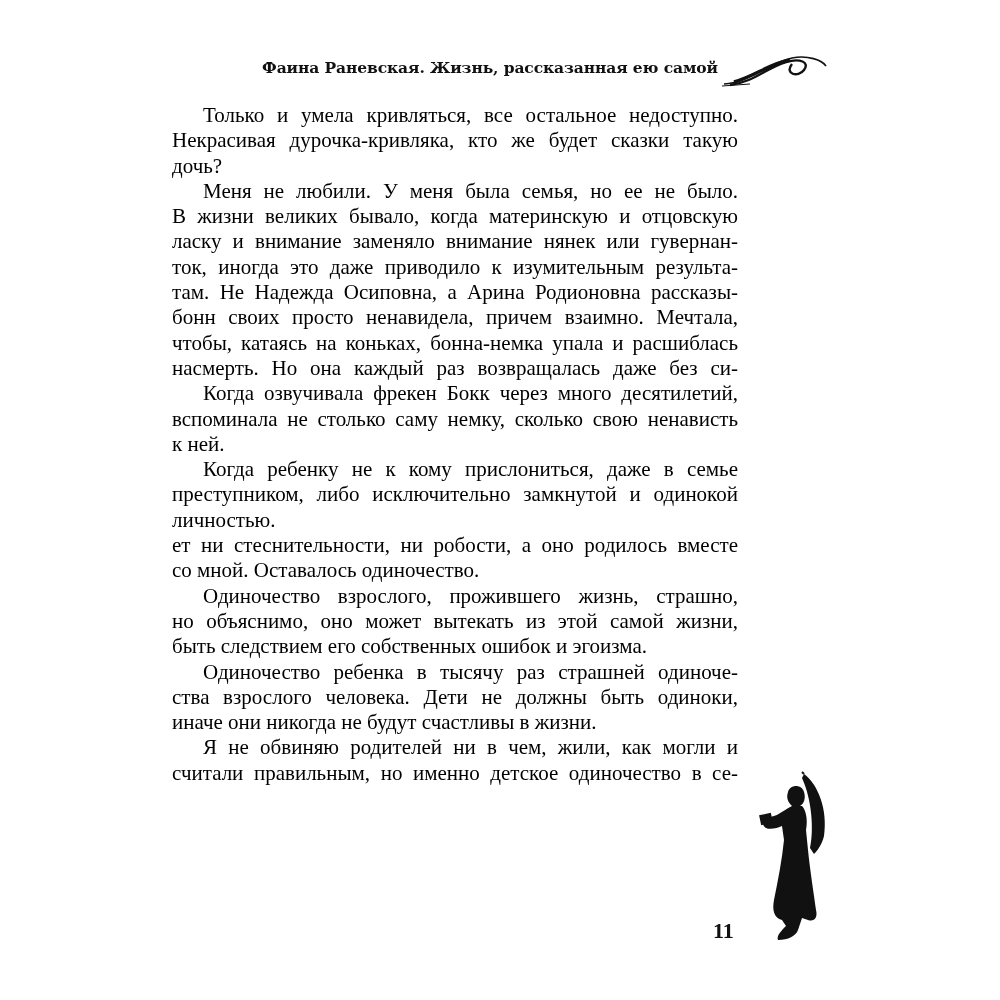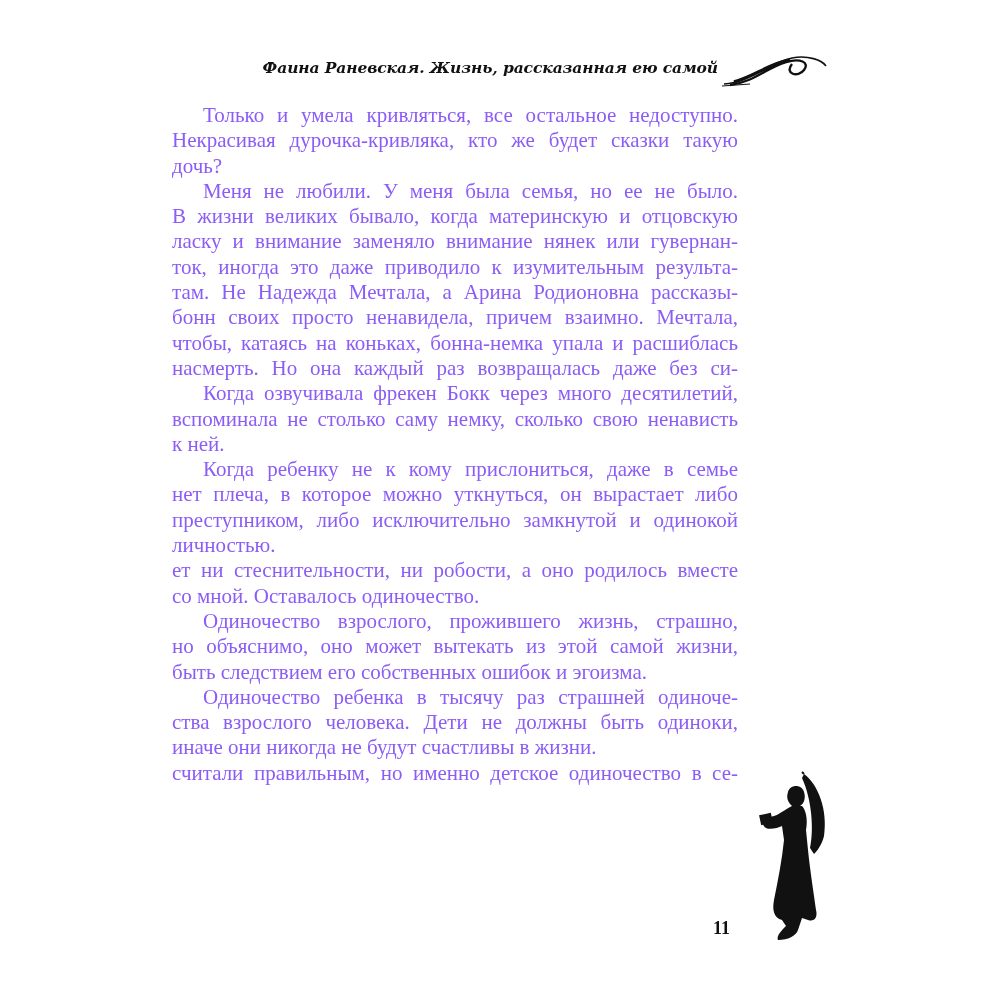"Фаина Раневская. Жизнь, рассказанная ею" .running-head { font-style: italic -> none }
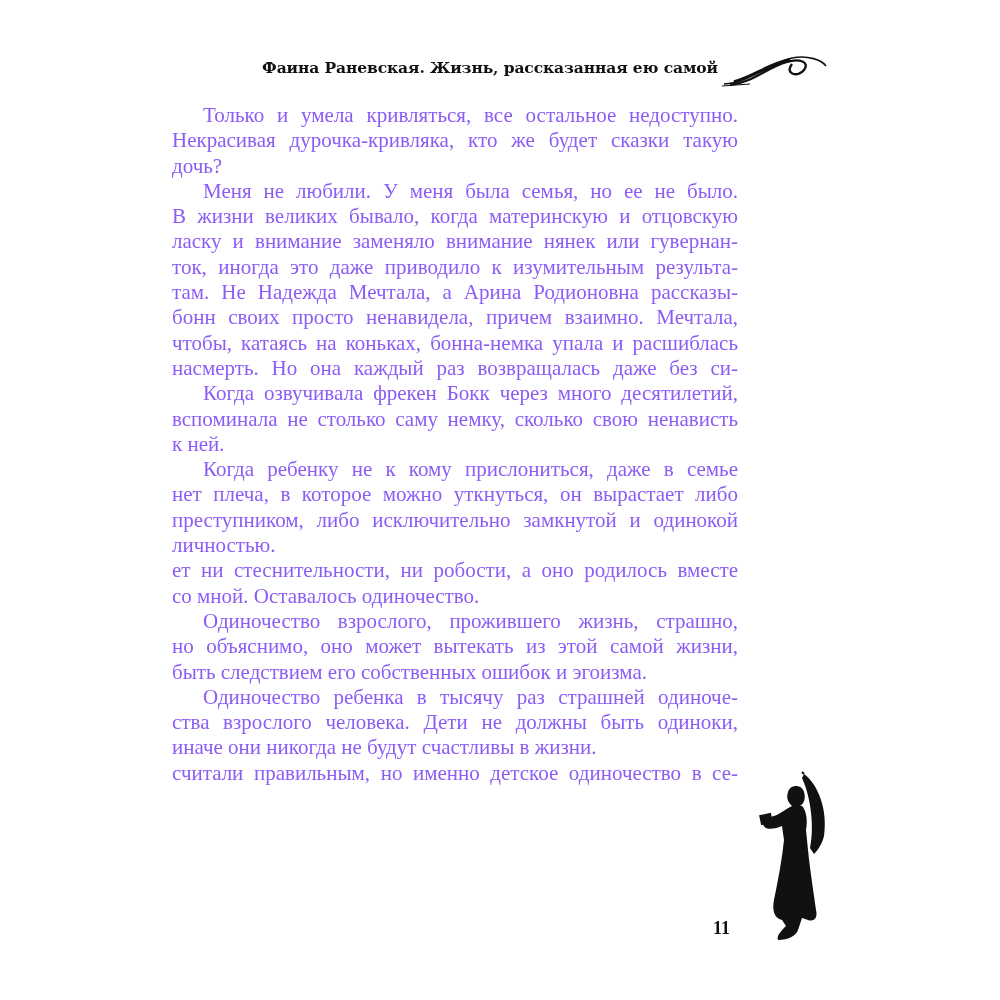"Только и умела кривляться, все" .text-block { color: #8b5cf6 -> #000000 }
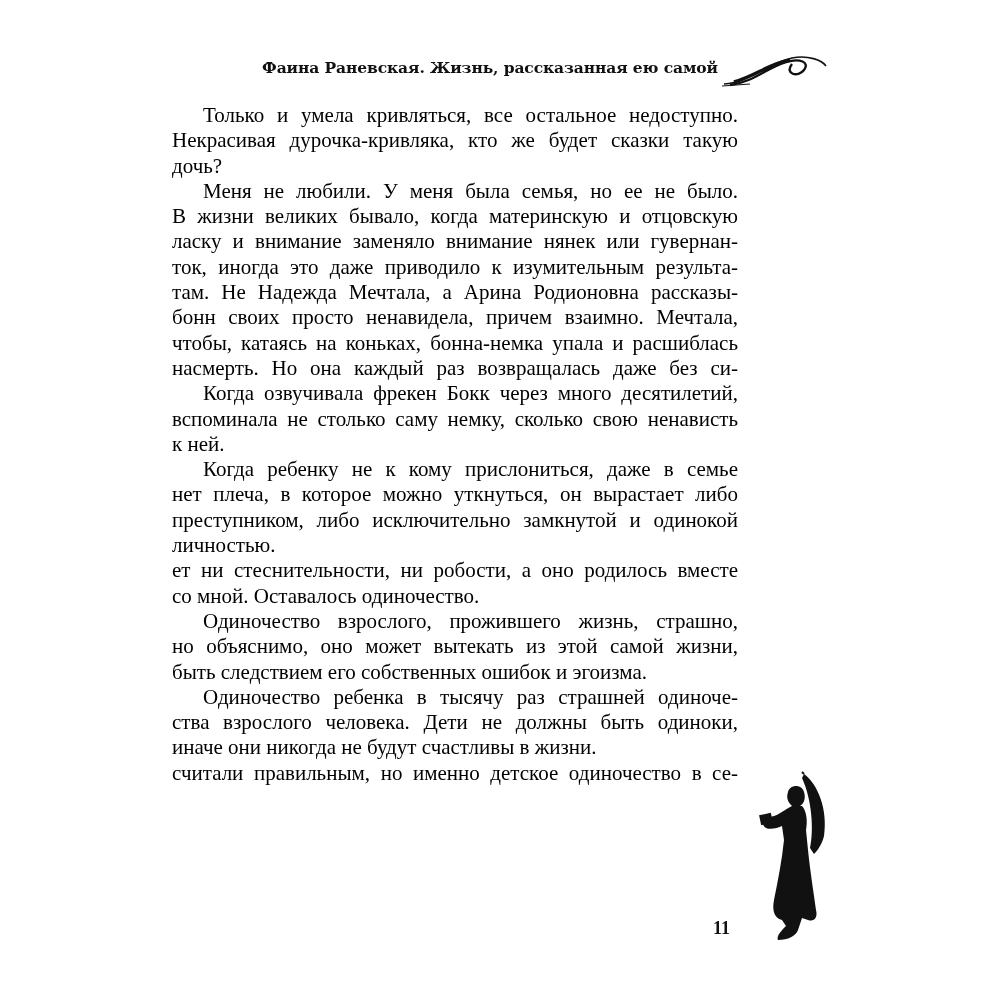"там. Не Надежда Мечтала, а" div.line { text: Мечтала -> Осиповна }
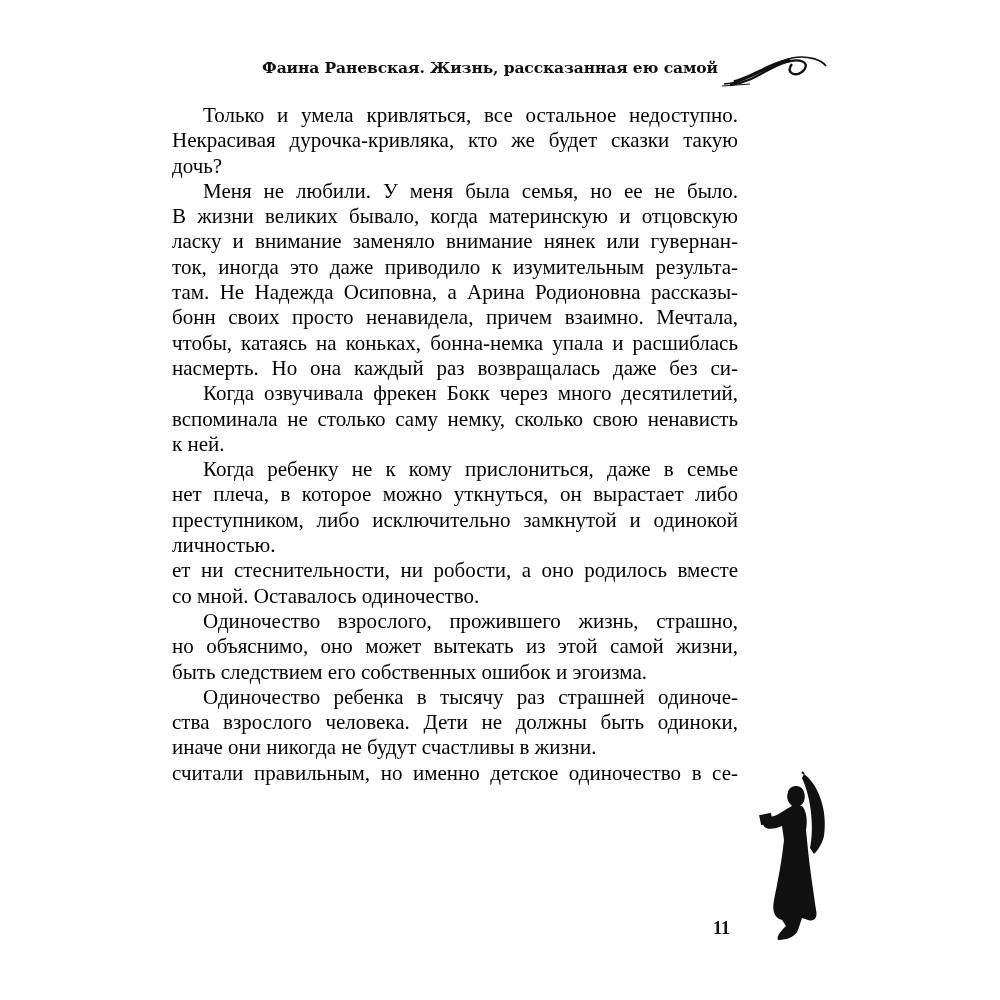"нет плеча, в которое можно" div.line { html: <div>нет плеча, в которое можно уткнуться, он вырастает либо</div> -> none }
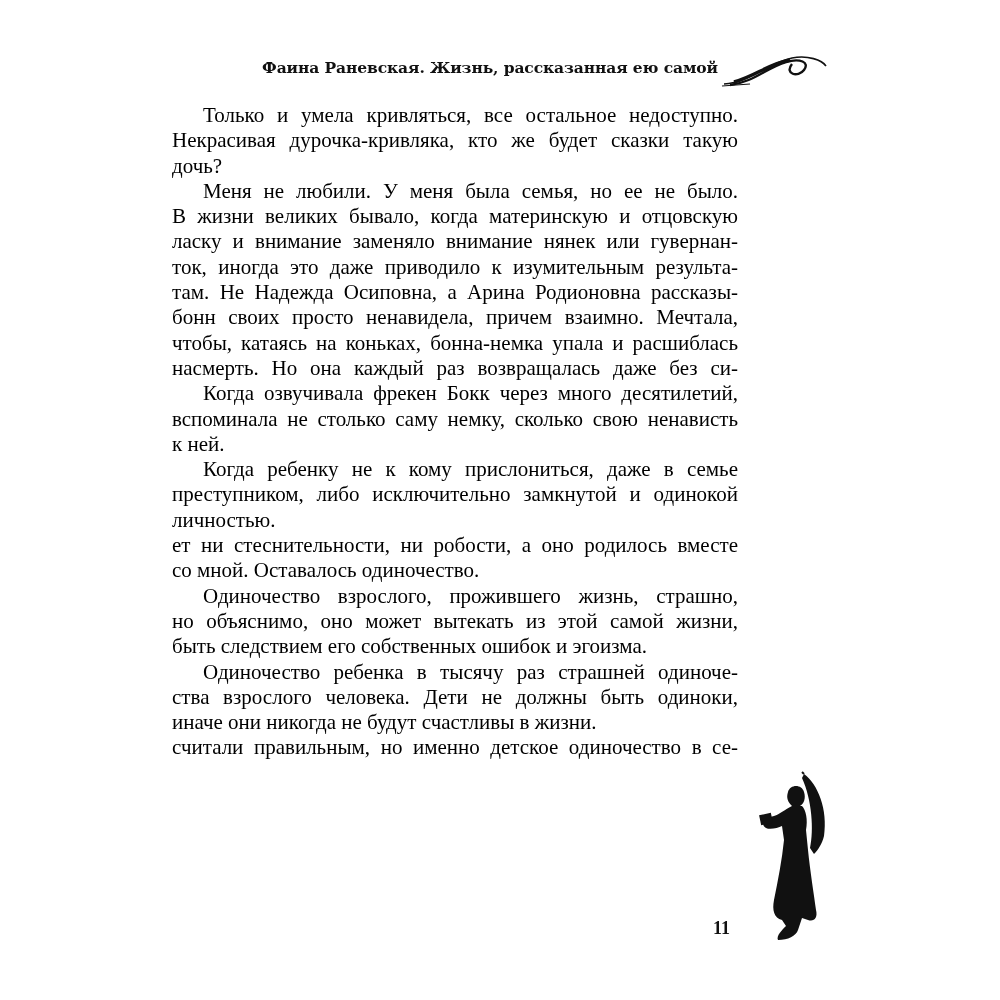"Я не обвиняю родителей ни" div.line { html: none -> <div>Я не обвиняю родителей ни в чем, жили, как могли и</div> }
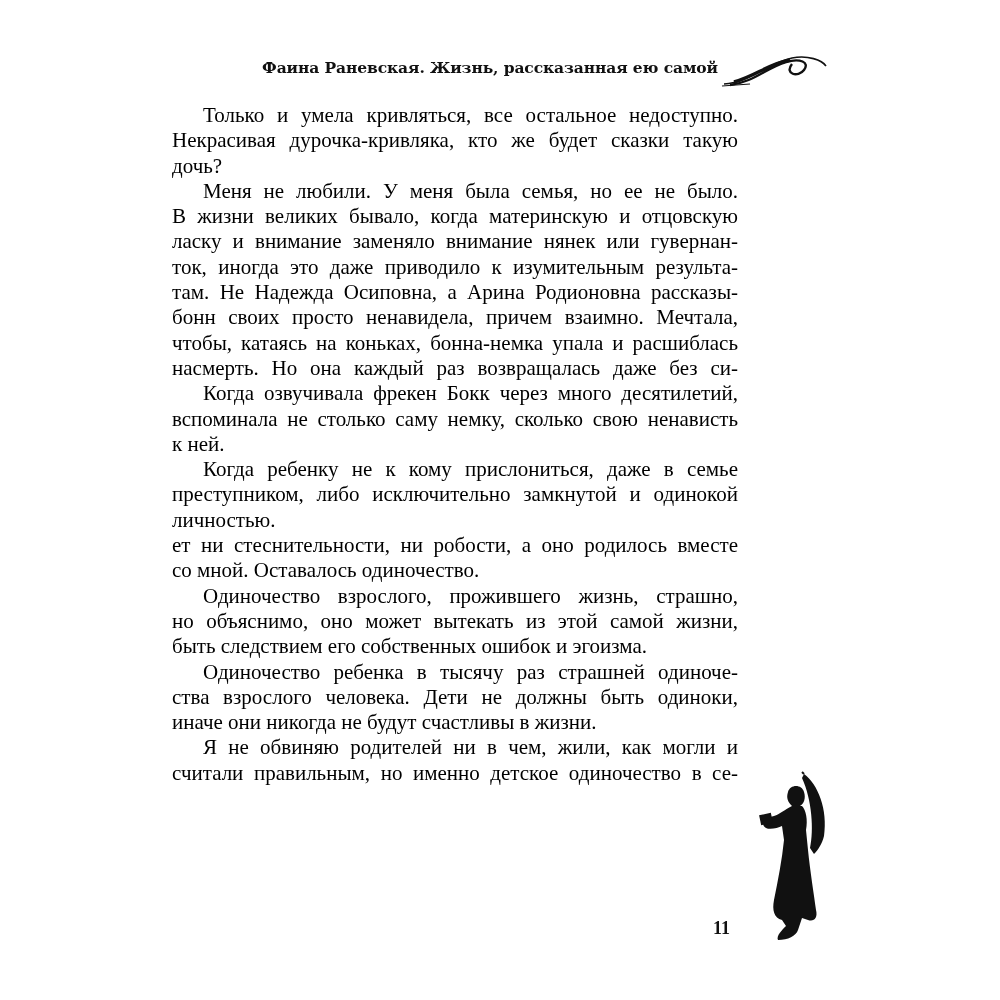"11" .page-number { font-size: 18px -> 22px }
